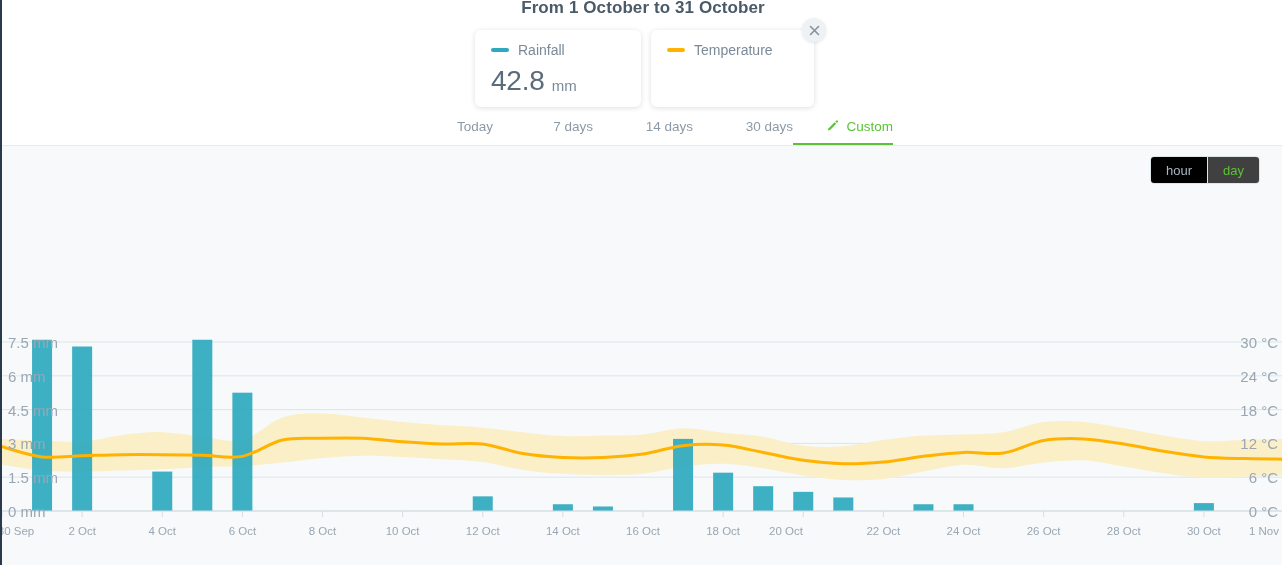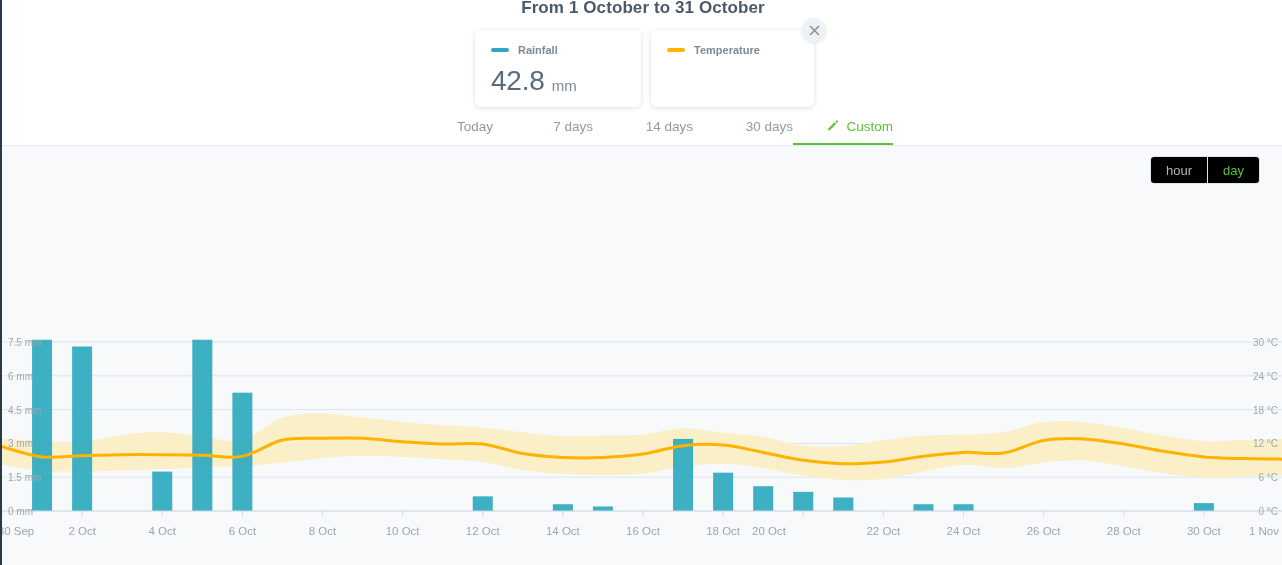"Rainfall" .legend-label { font-size: 11px -> 14px; font-weight: bold -> none }
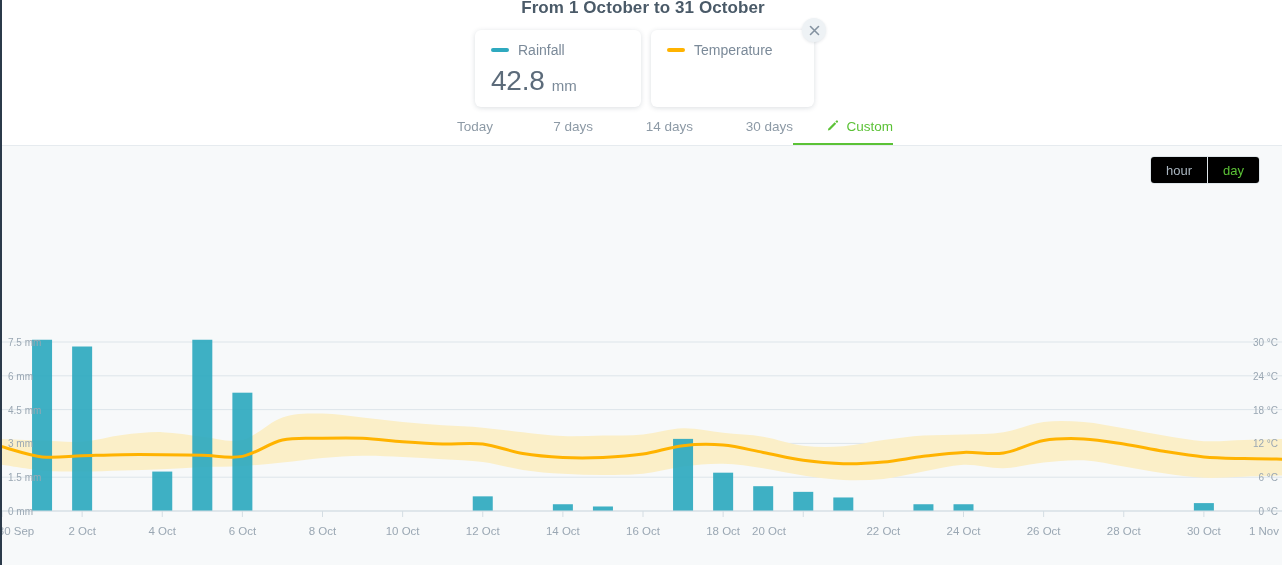"day" .seg button.on { background: #000000 -> #404040 }
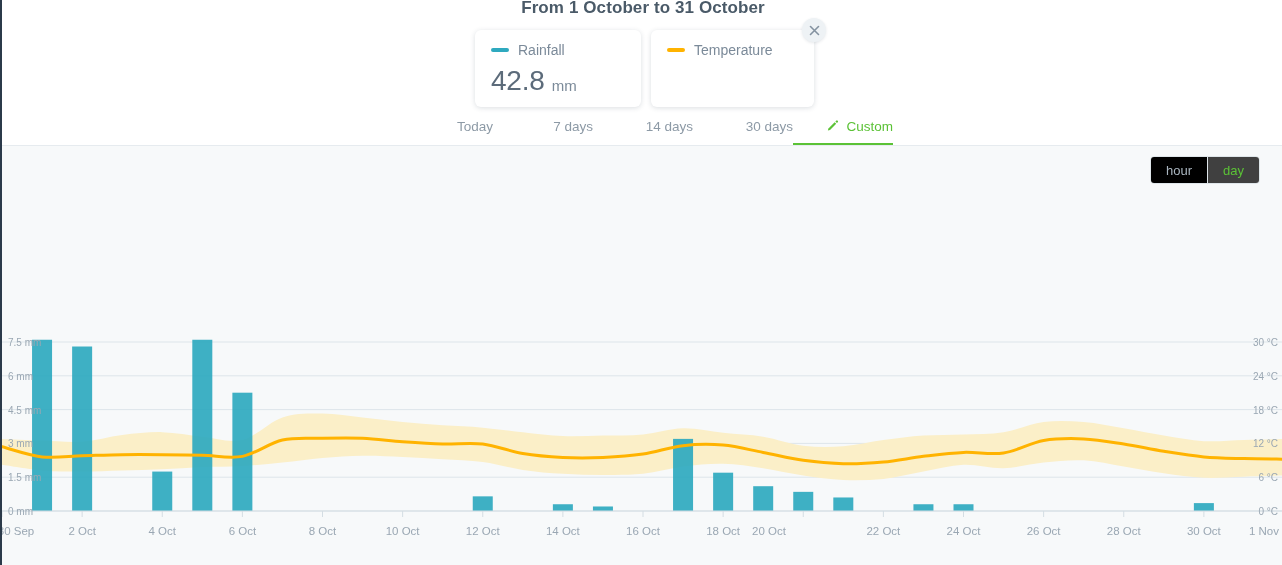"7.5 mm" .axis-label { font-size: 10px -> 15px }
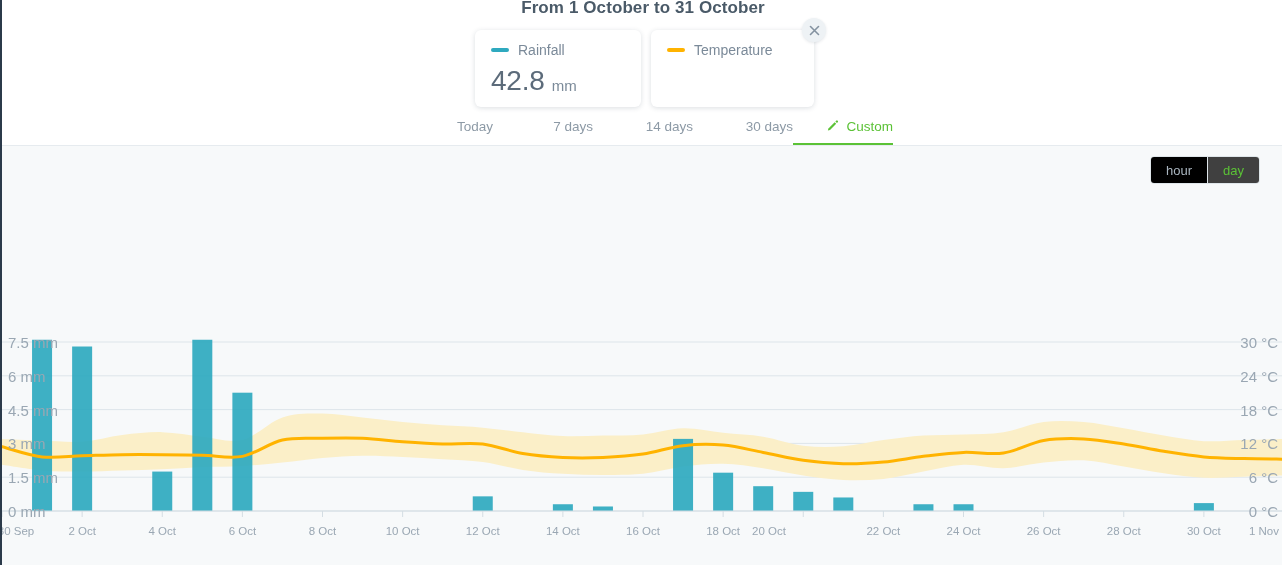"20 Oct" div.xtick { left: 767px -> 784px }
